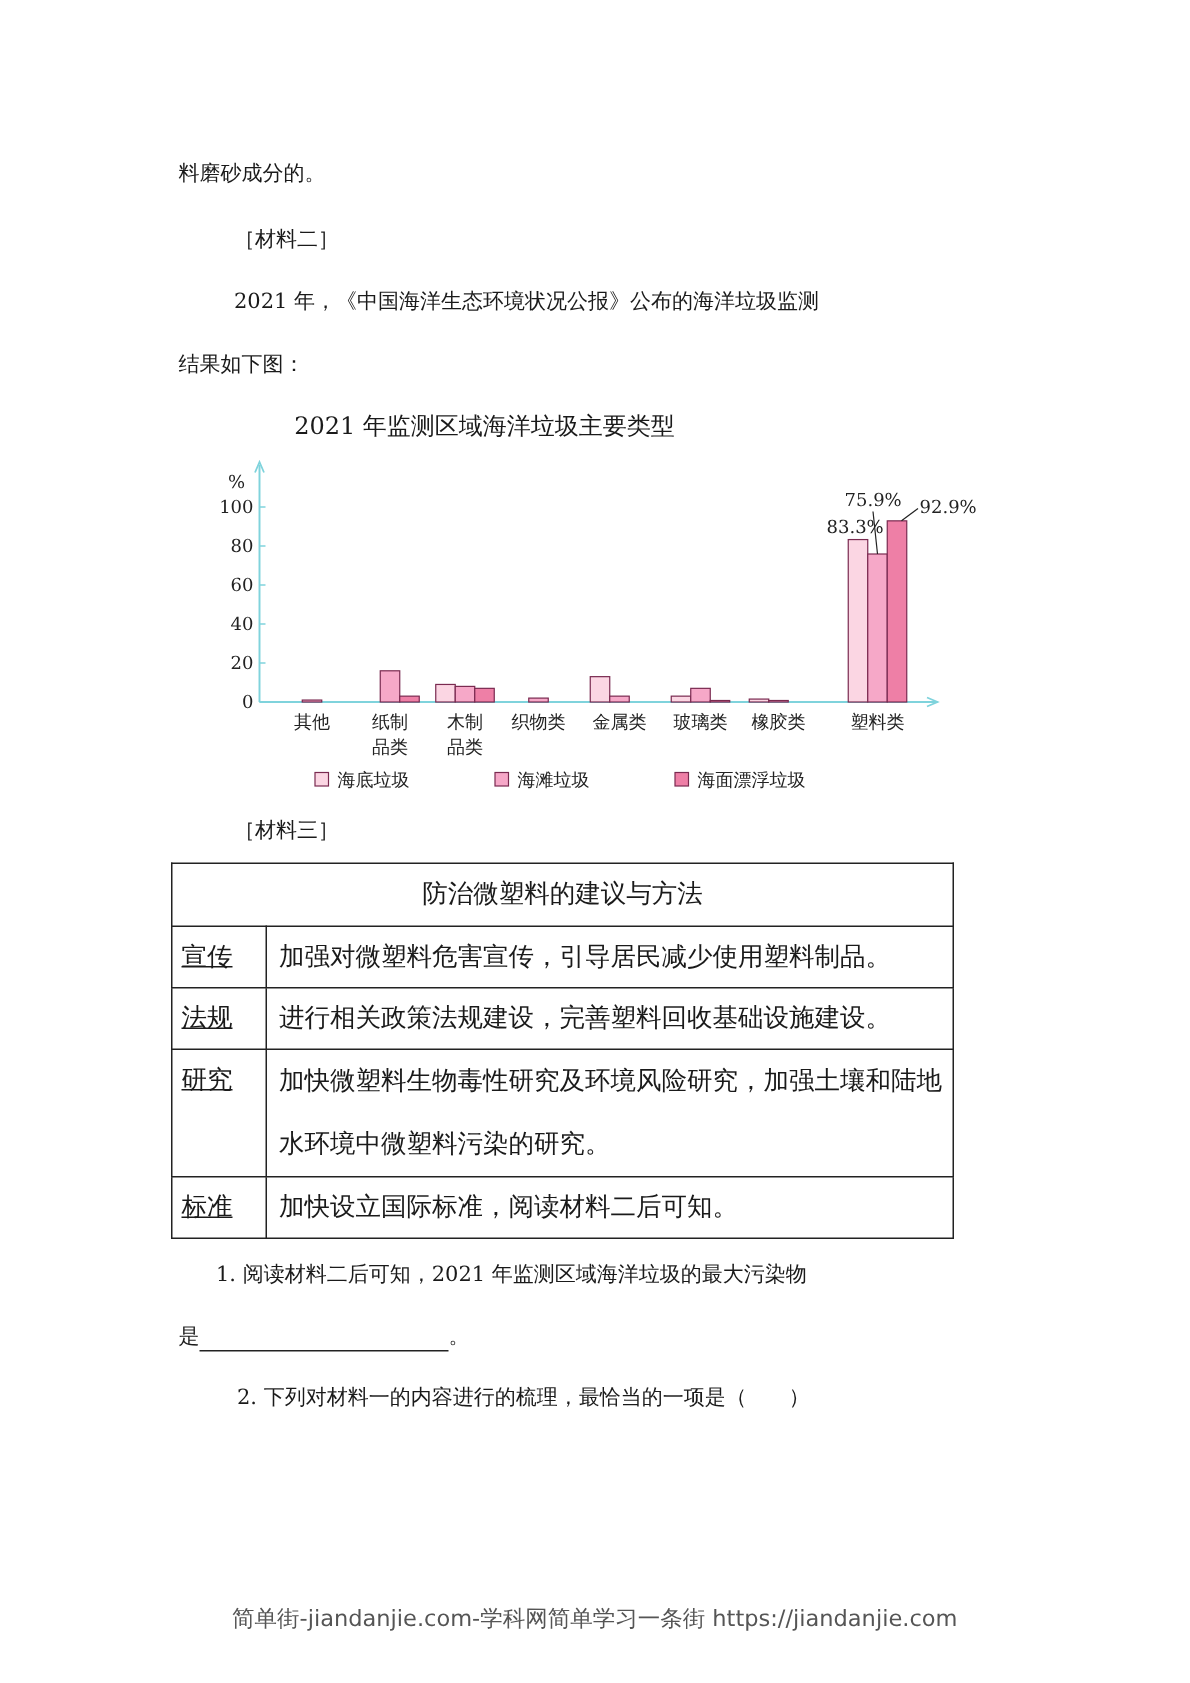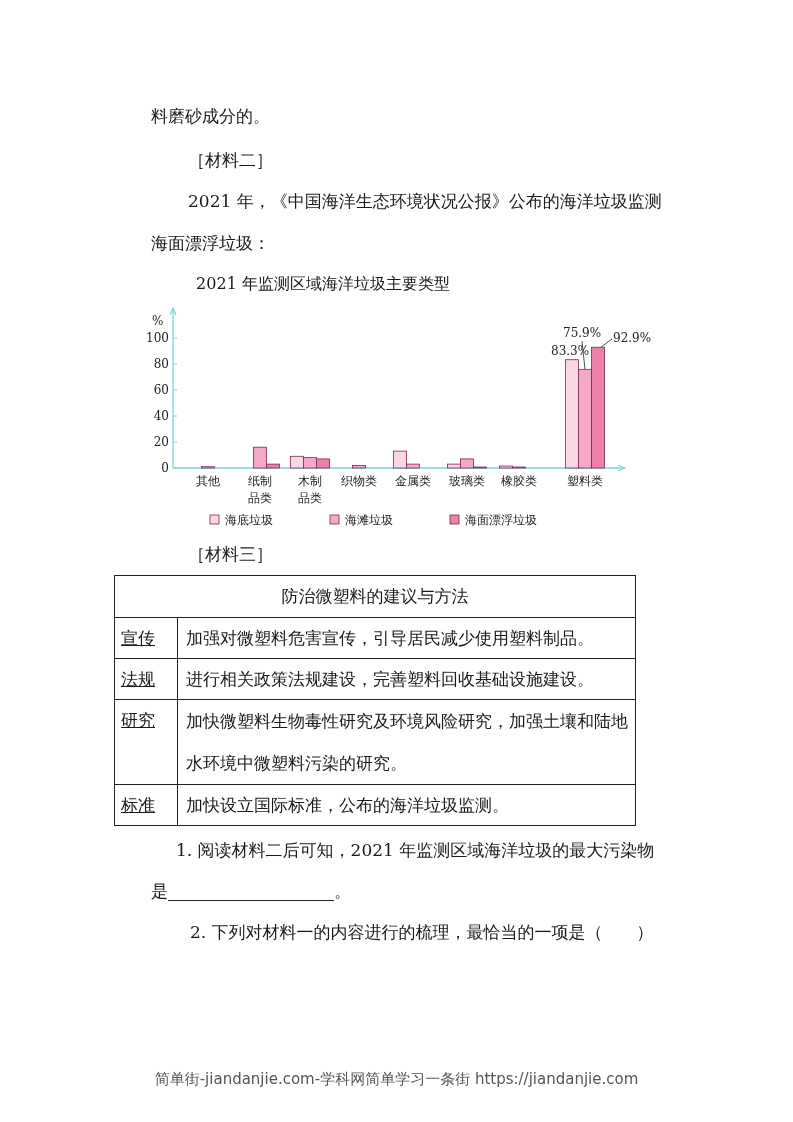"料磨砂成分的。" .p { font-size: 17px -> 14px; margin-left: 32px -> none }
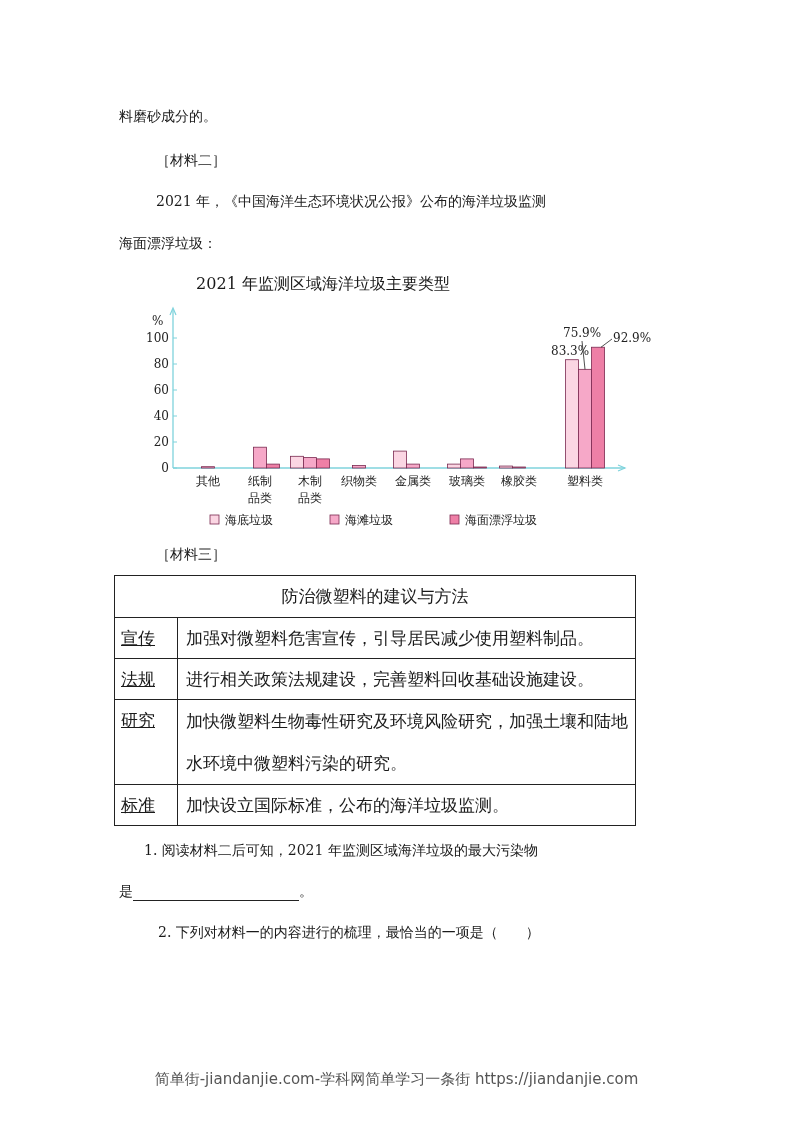"海面漂浮垃圾：" div.p { text: 海面漂浮垃圾 -> 结果如下图 }
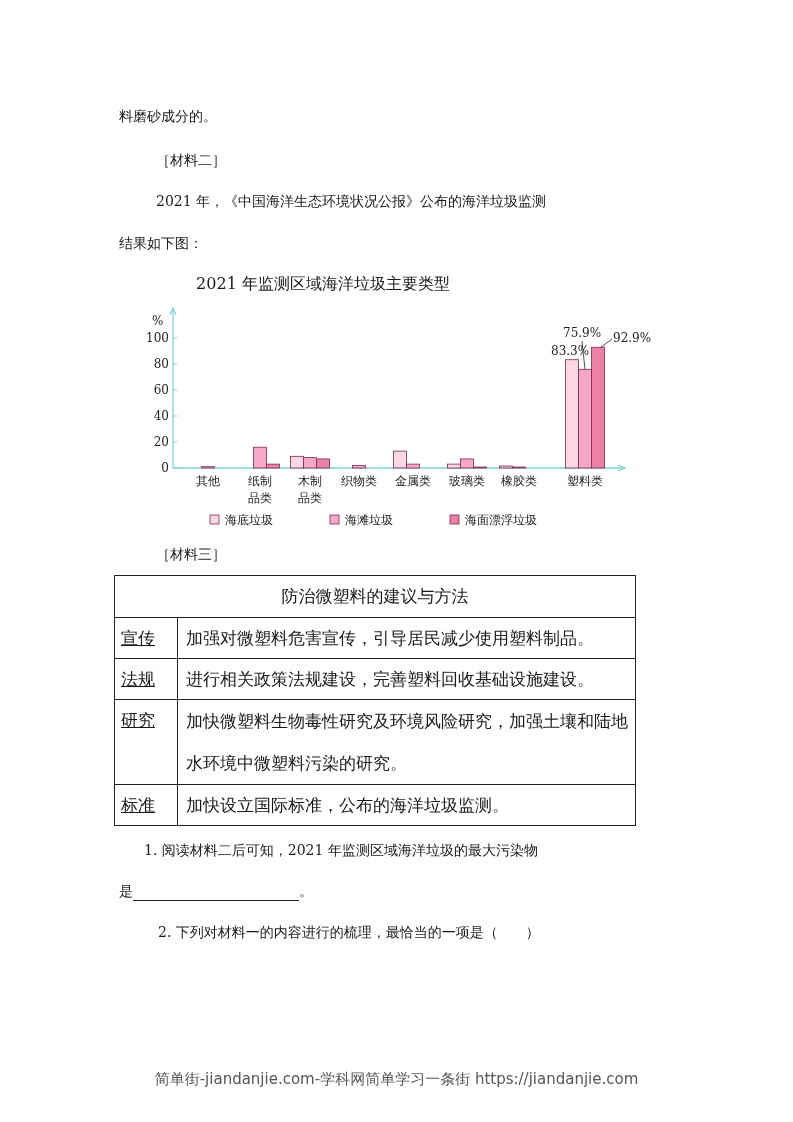"加快设立国际标准，公布的海洋垃圾监测。" td.v { text: 公布的海洋垃圾监测 -> 阅读材料二后可知 }
